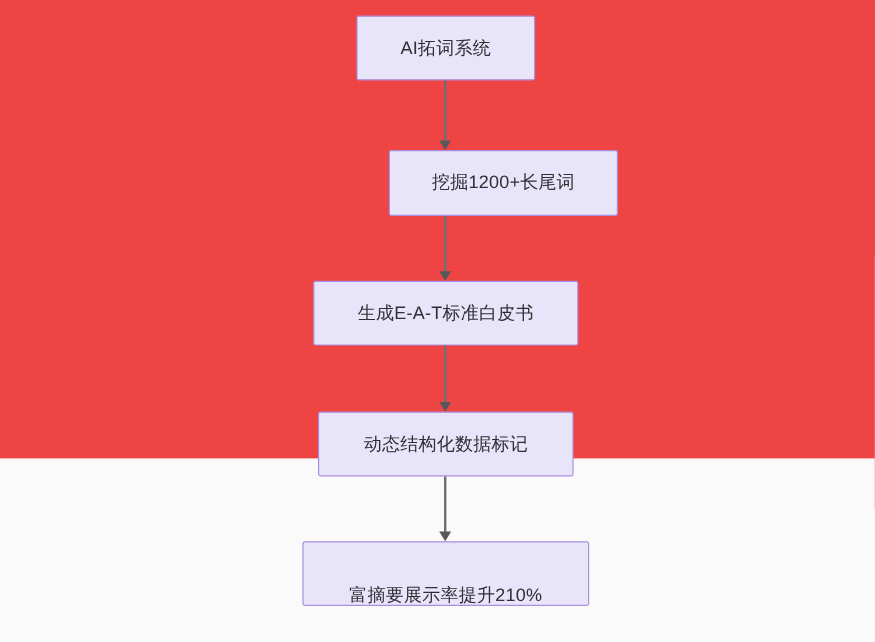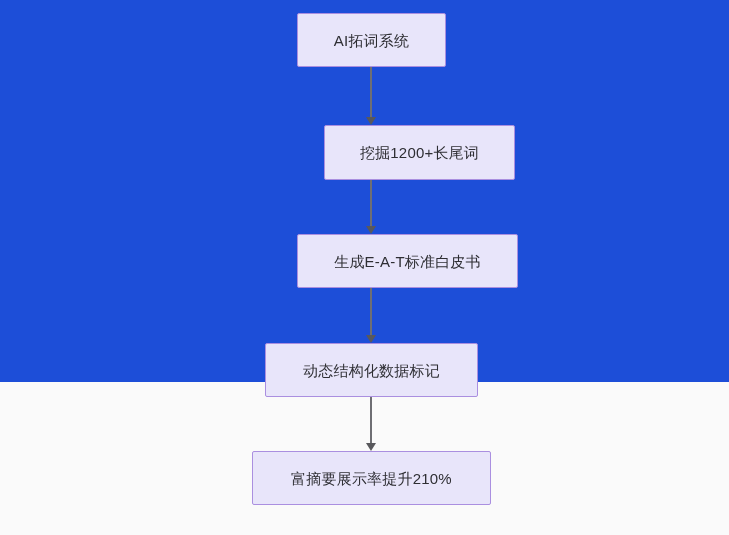"AI拓词系统" #flow-canvas { background: #1d4ed8 -> #ef4444 }
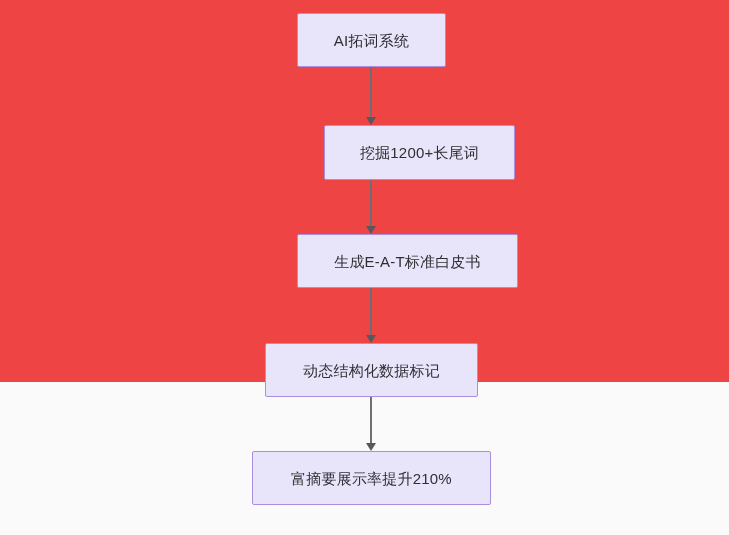"生成E-A-T标准白皮书" div.node { margin-left: 36px -> none }
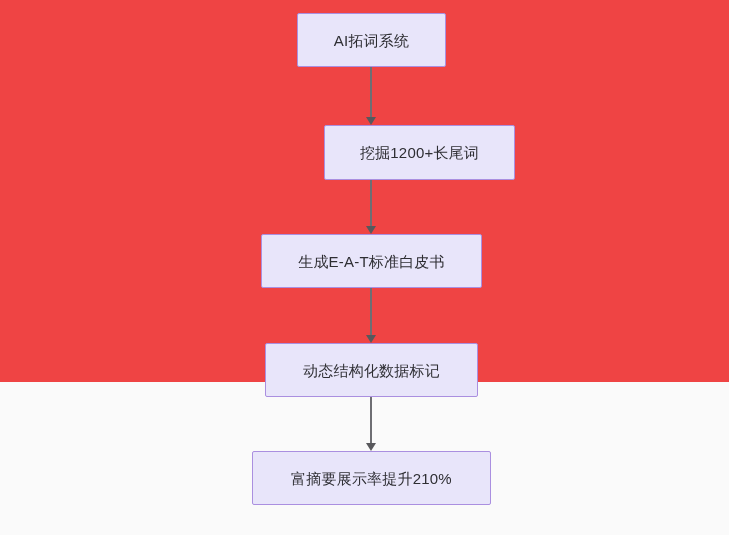"富摘要展示率提升210%" div.node { align-items: none -> flex-end }
